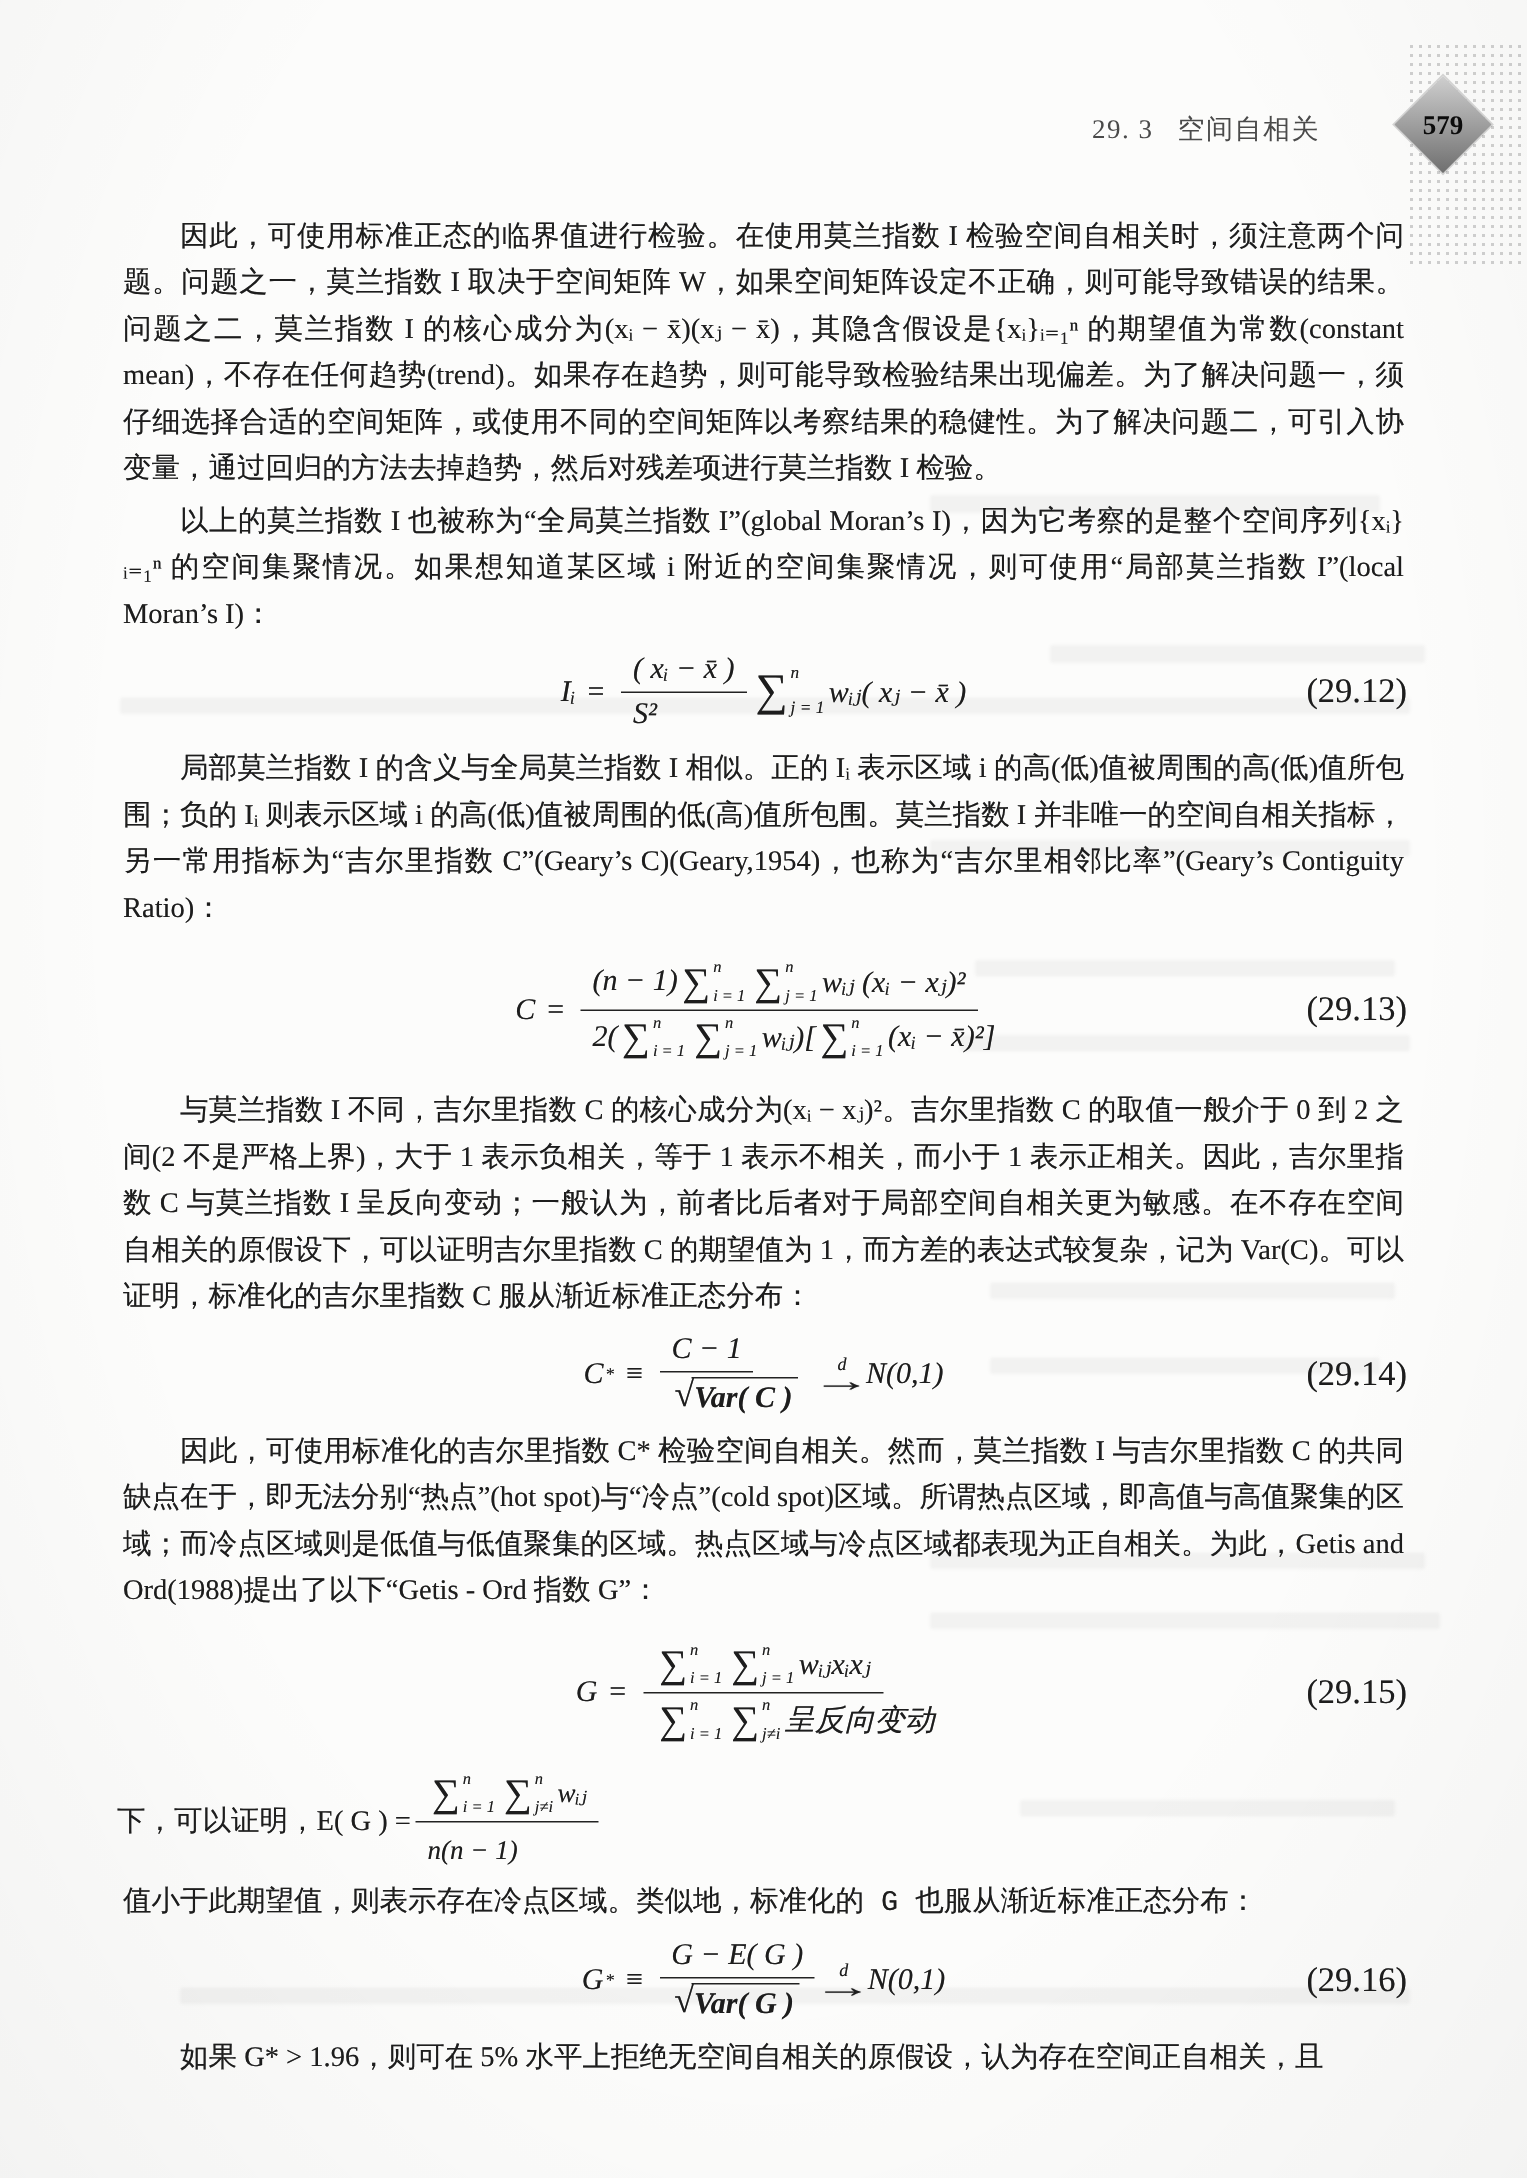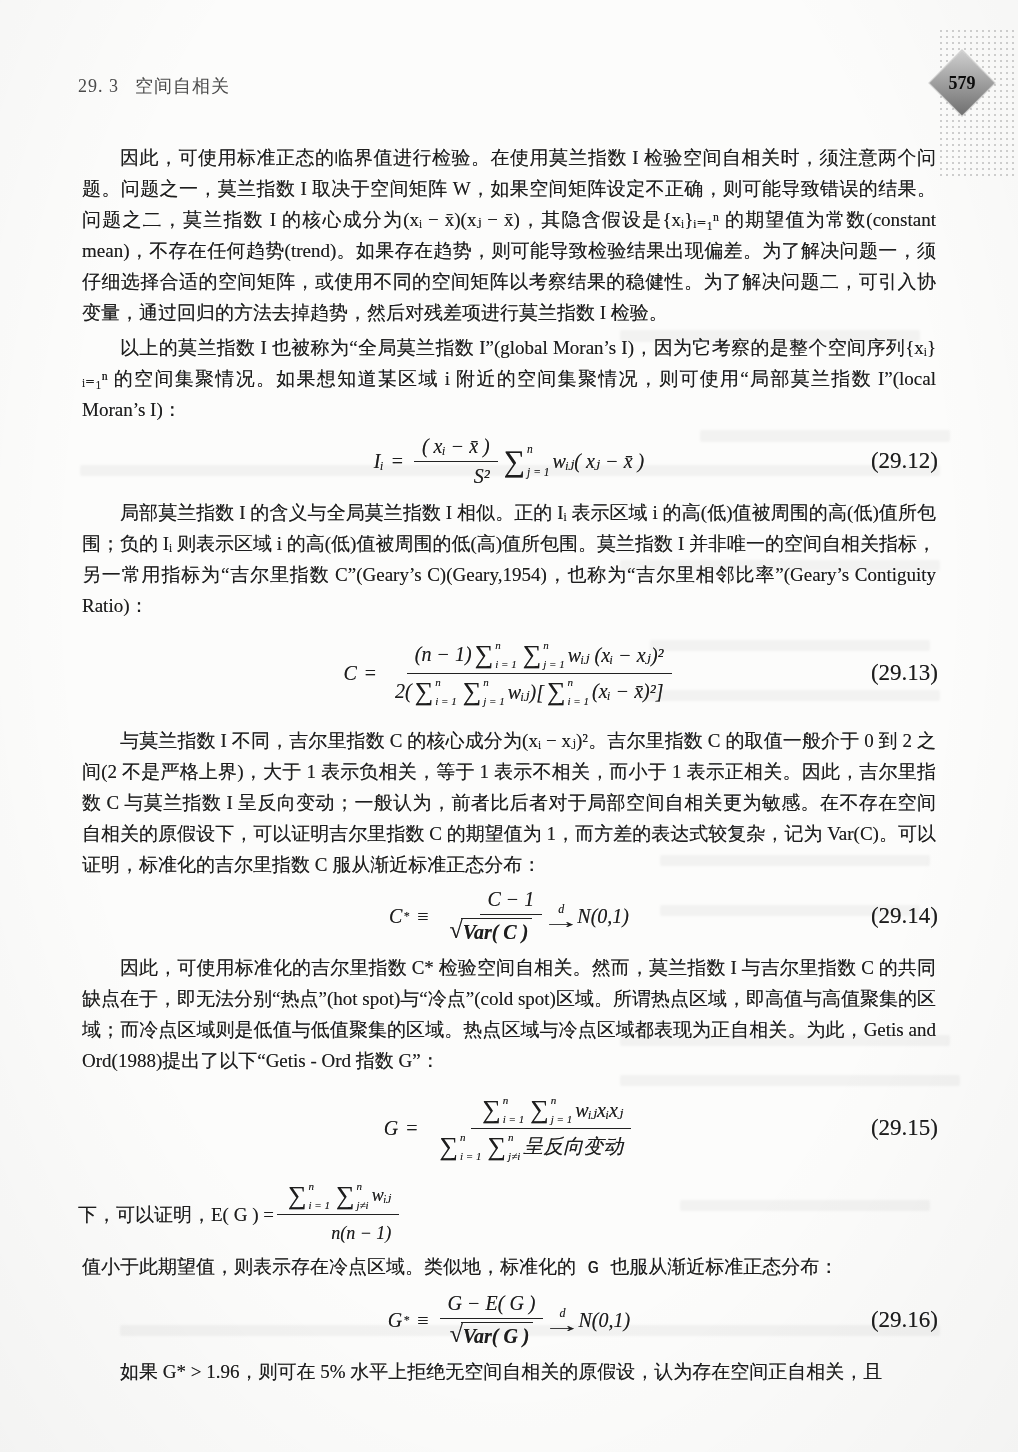"29. 3 空间自相关" .header { justify-content: none -> flex-end }
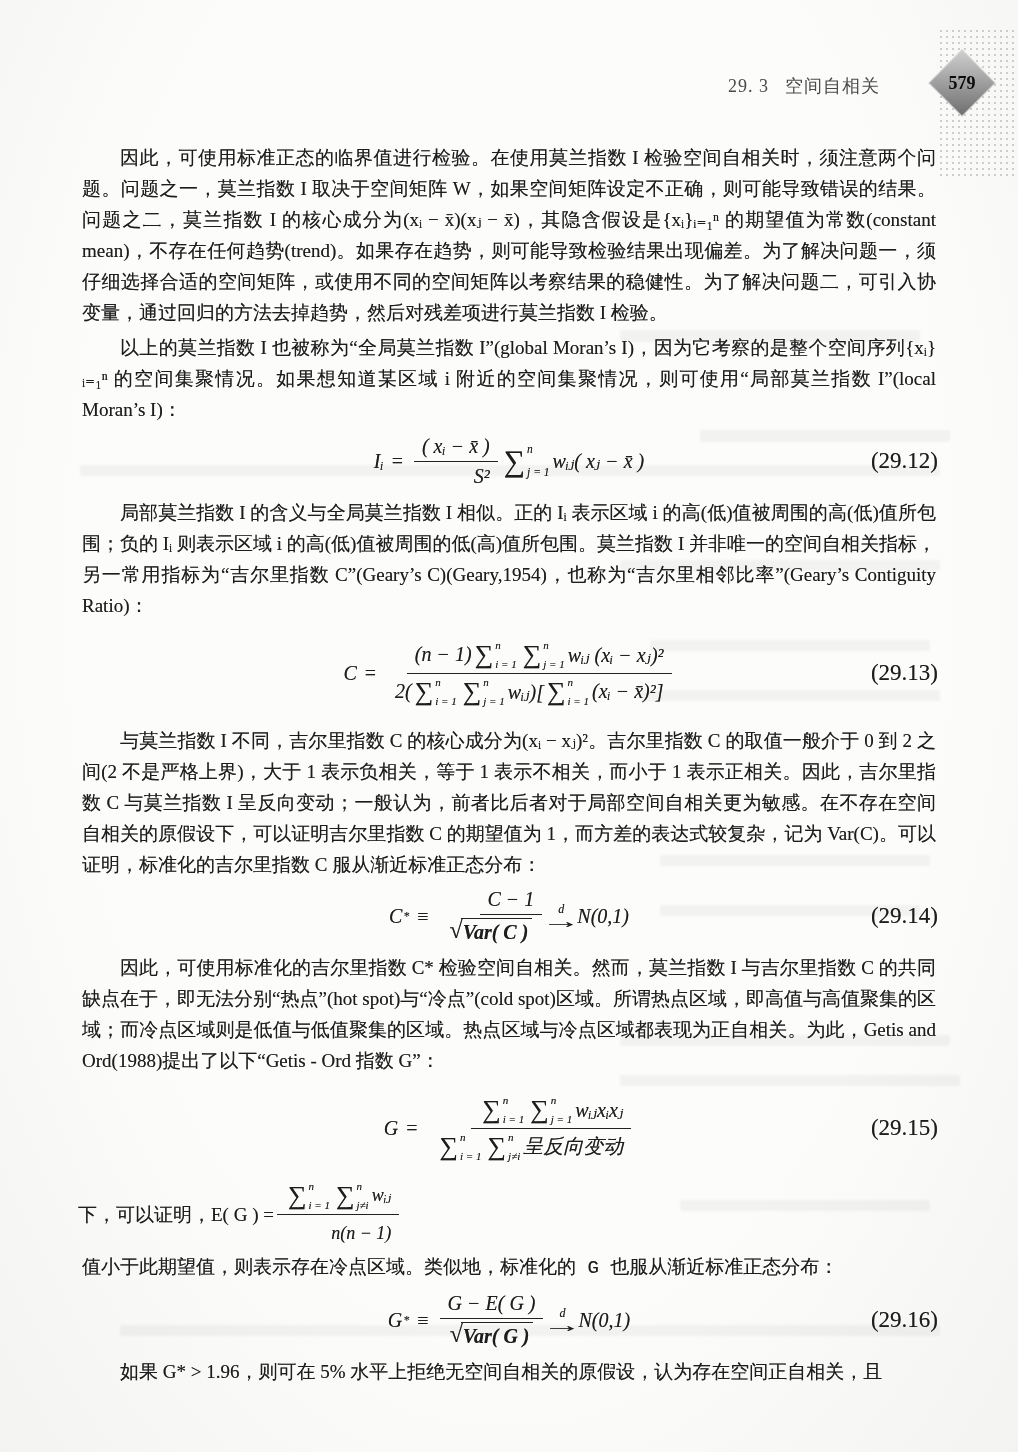"( xᵢ − x̄ )" .frac { align-items: flex-end -> flex-start }
